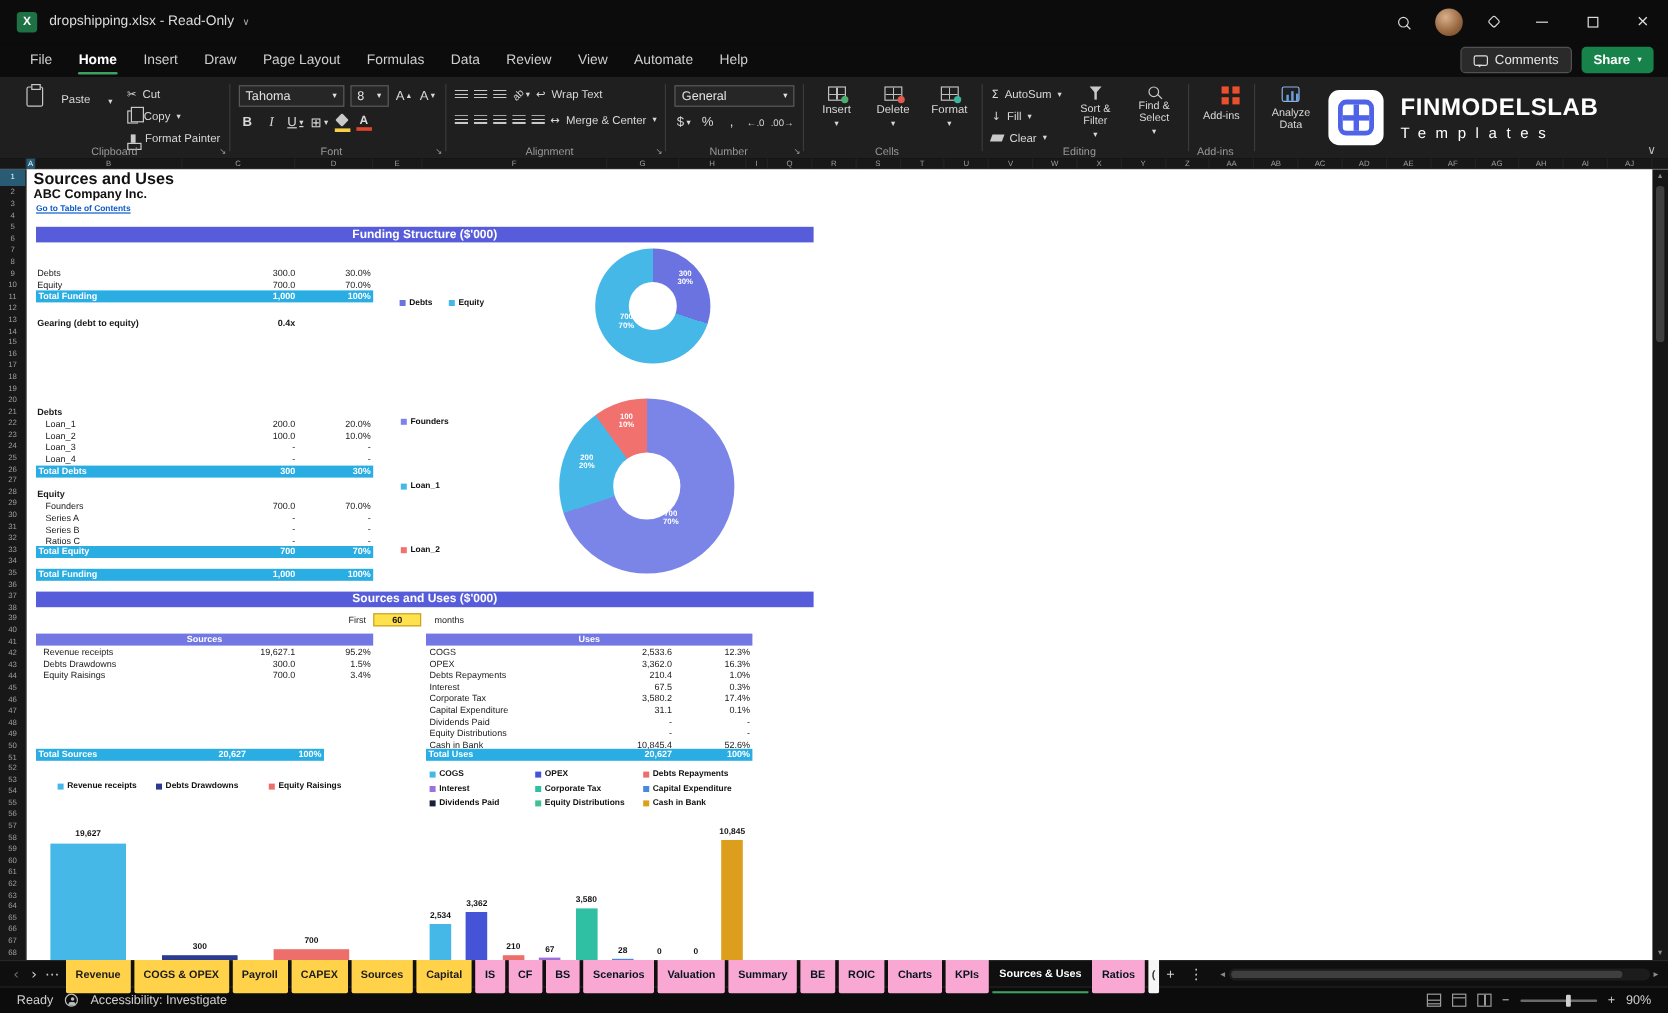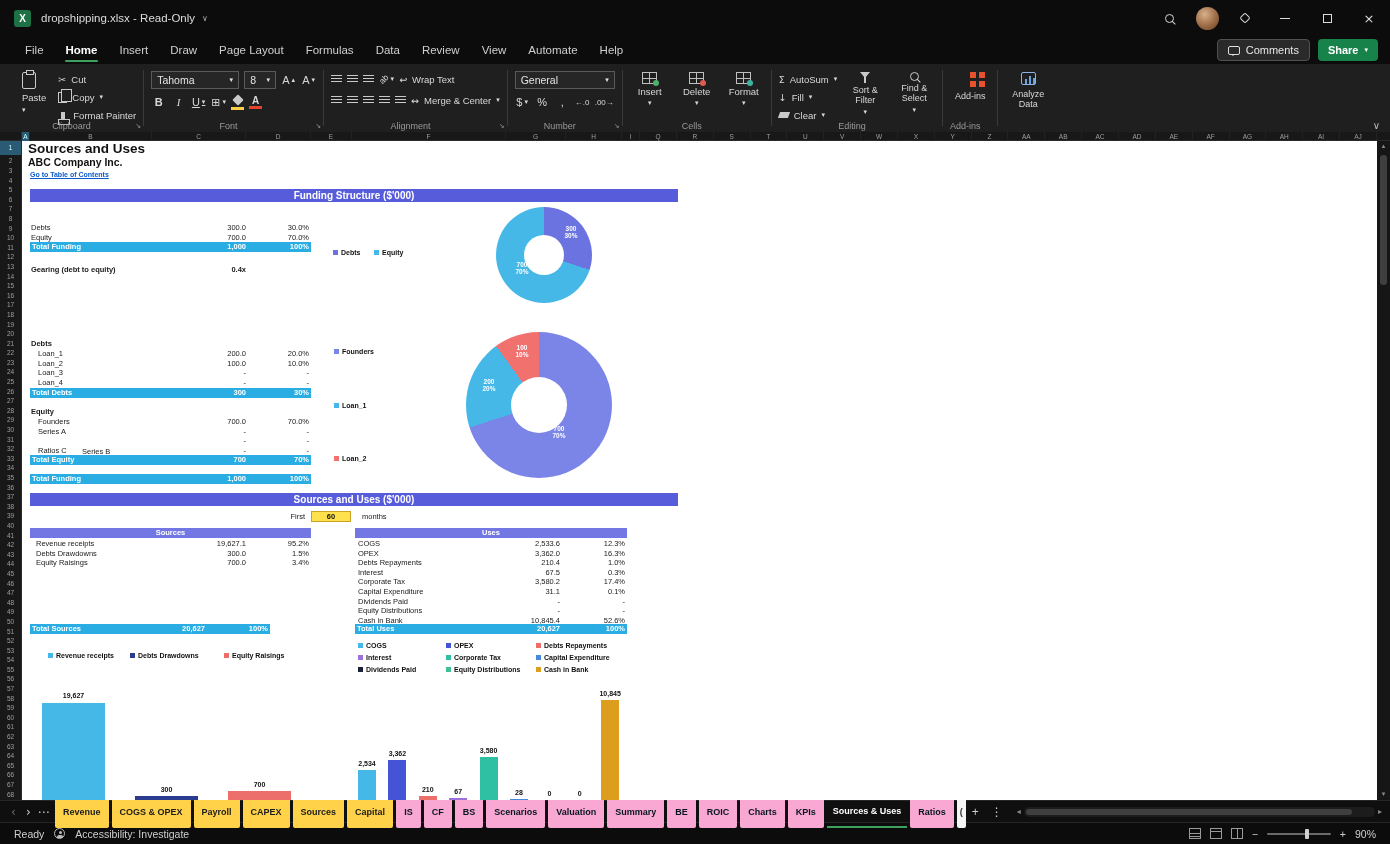"Paste" .paste-btn { align-items: flex-start -> flex-end; flex-direction: column -> row; gap: 3px -> 15px }
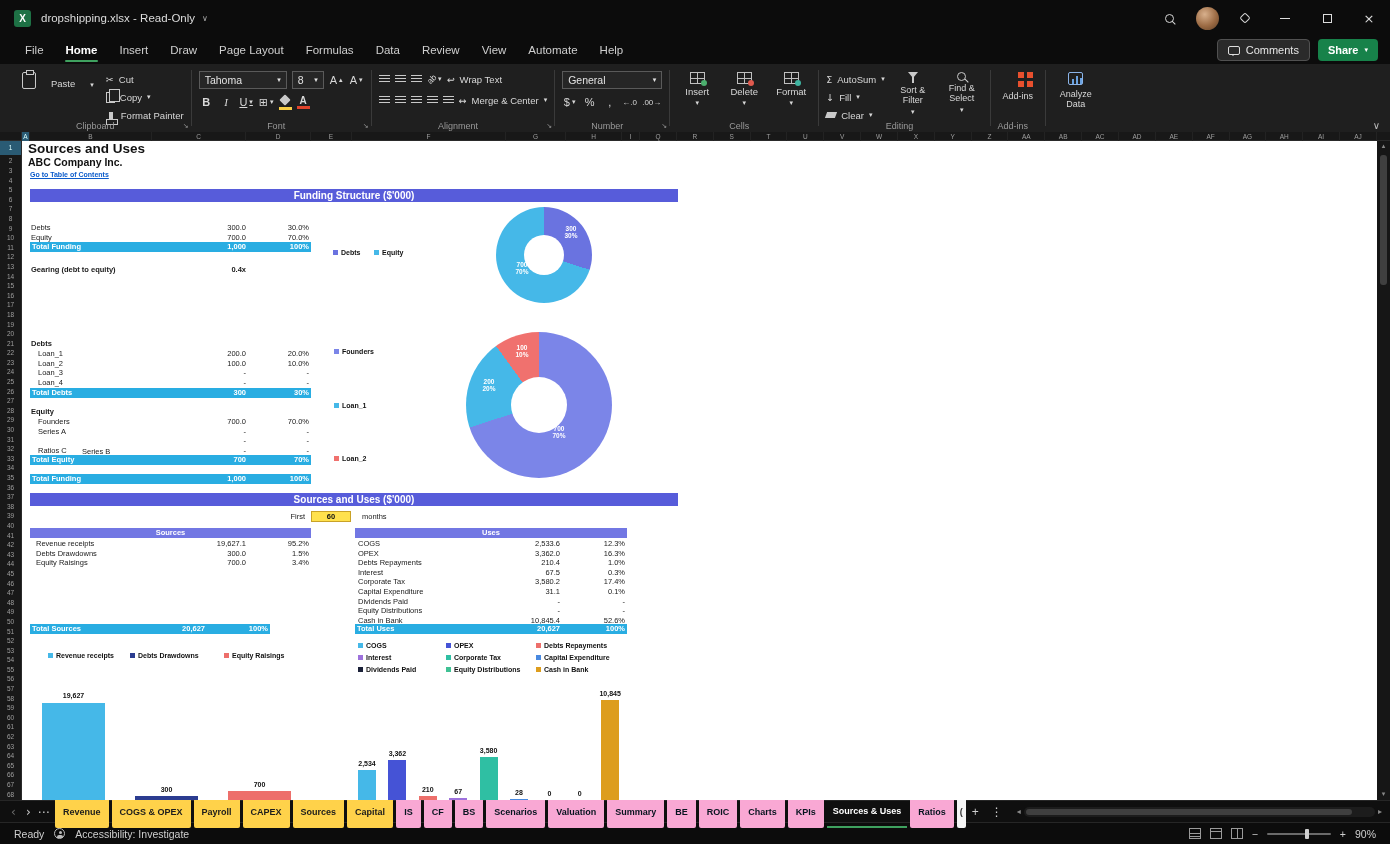"FINMODELSLAB" div.brand { html: none -> <div> <div> <div></div> </div> <div> <div>FINMODELSLAB</div> <div>Templates</div> </div> </div> }
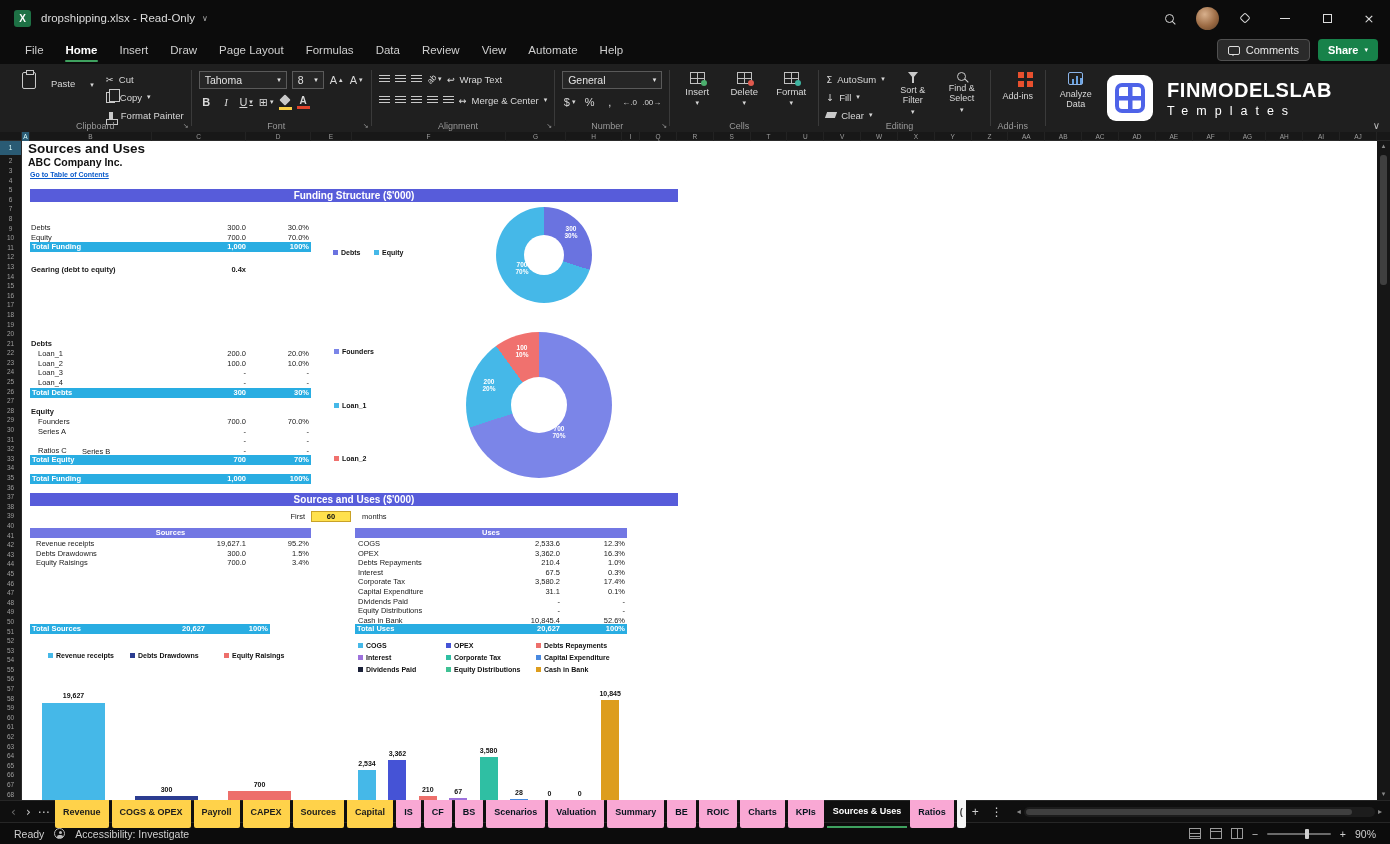"Series B" div { margin-left: 44px -> none; top: 306px -> 296px }
